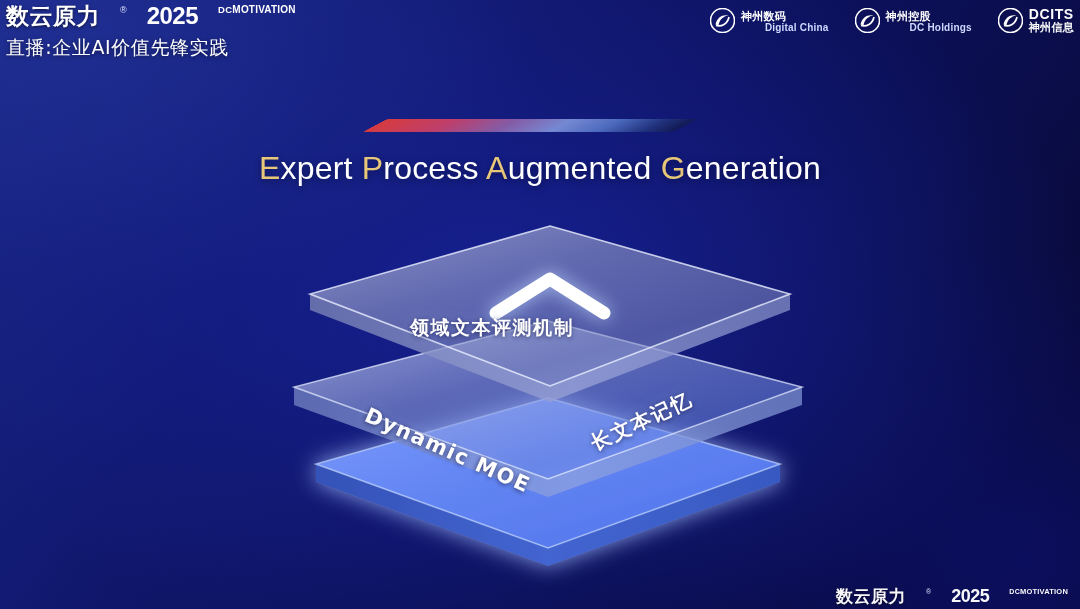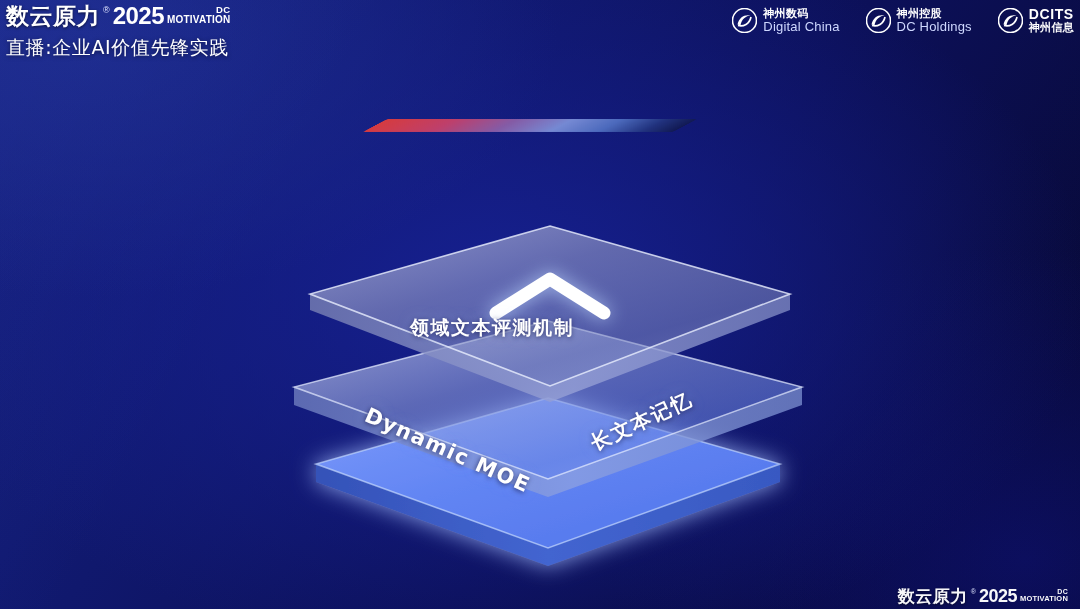"数云原力" .brand-row { gap: 3px -> 20px }
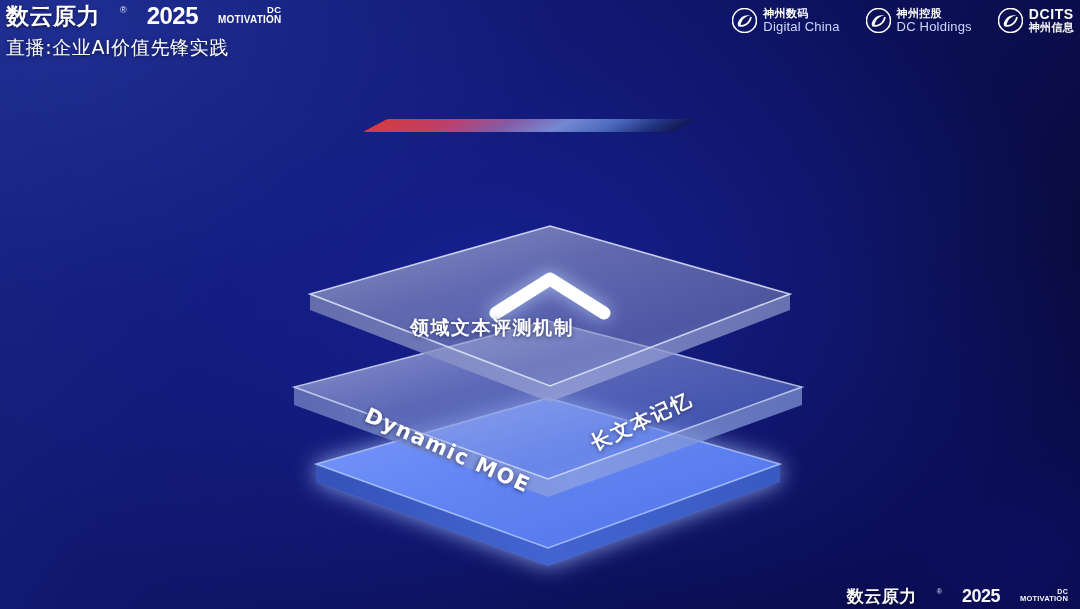"DC" .brand-dc { flex-direction: column -> none }
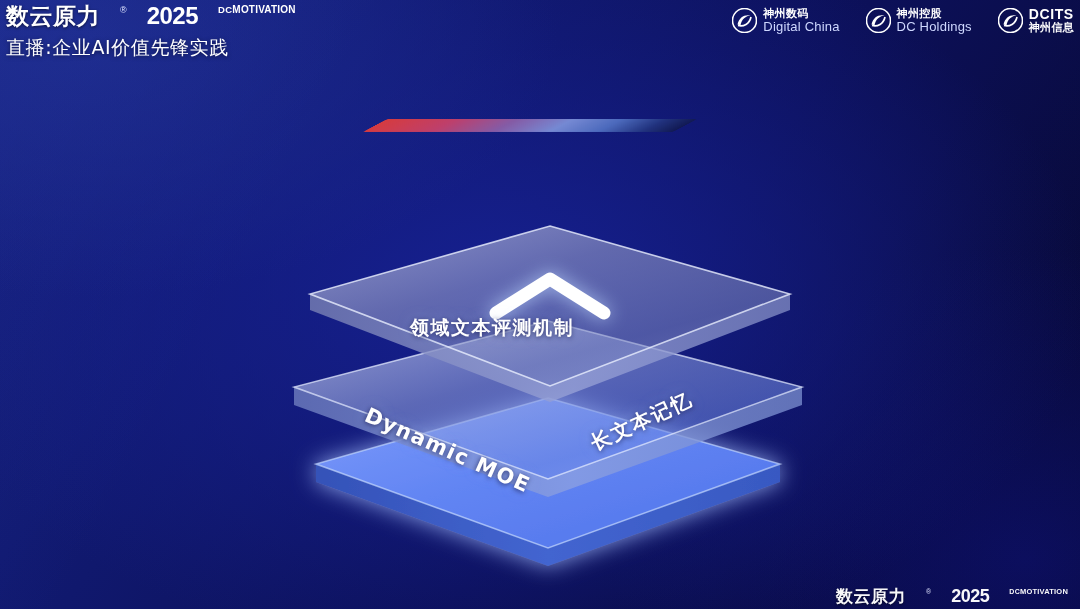"Digital China" .ptext .en { font-size: 13px -> 10px; font-weight: normal -> bold; margin-left: none -> 24px }
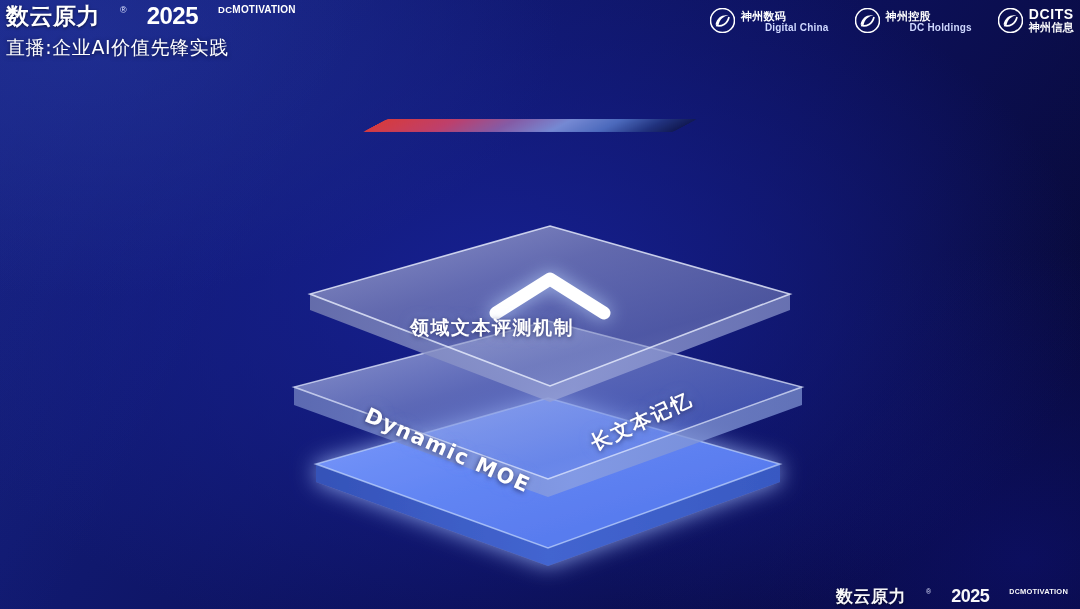"Expert Process Augmented Generation" div.title-sub { html: none -> <div> <span><span>E</span><span>xpert</span></span> <span><span>P</span><span>rocess</span></span> <span><span>A</span><span>ugmented</span></span> <span><span>G</span><span>eneration</span></span> </div> }
